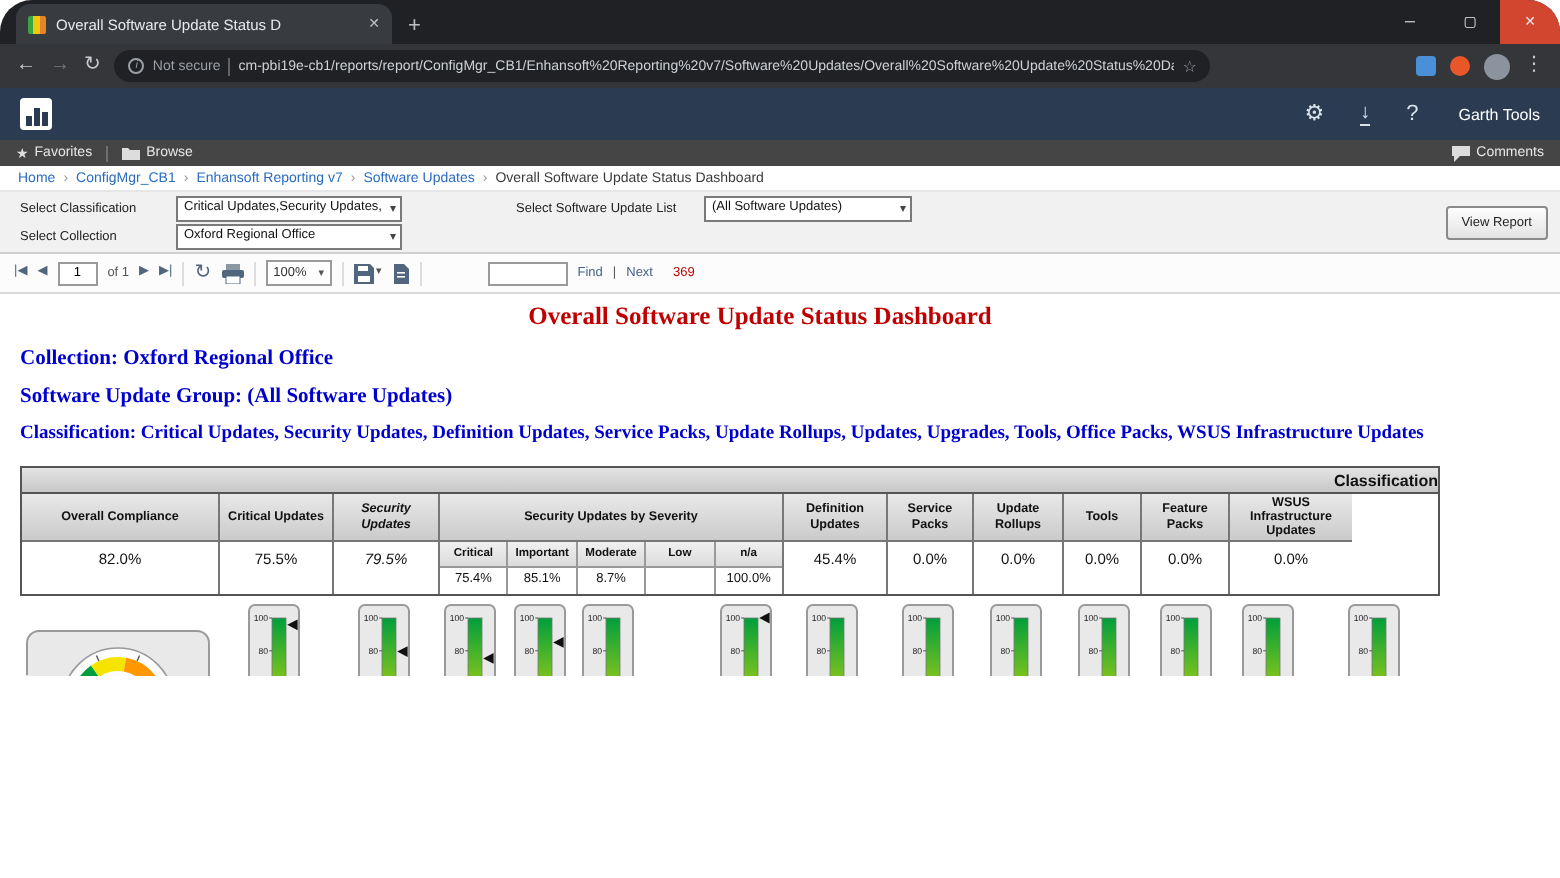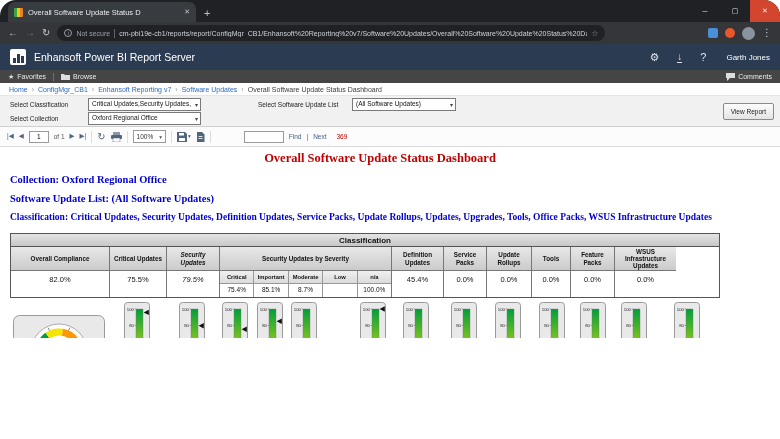"Enhansoft Power BI Report Server" span.apptitle { html: <span>Enhansoft Power BI Report Server</span> -> none }
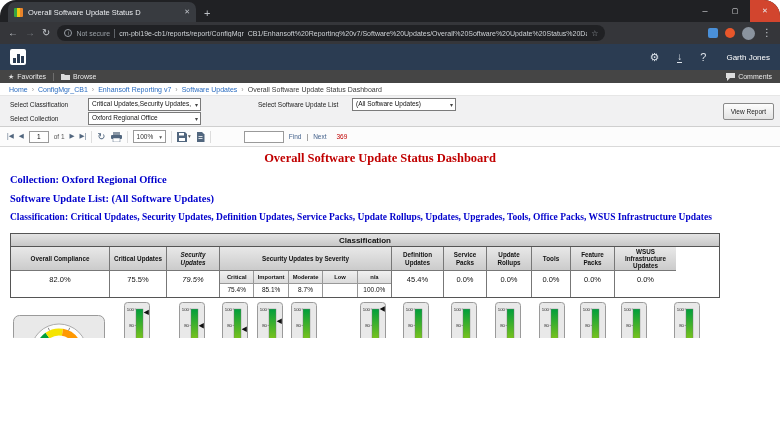"Garth Jones" span.username { text: Jones -> Tools }
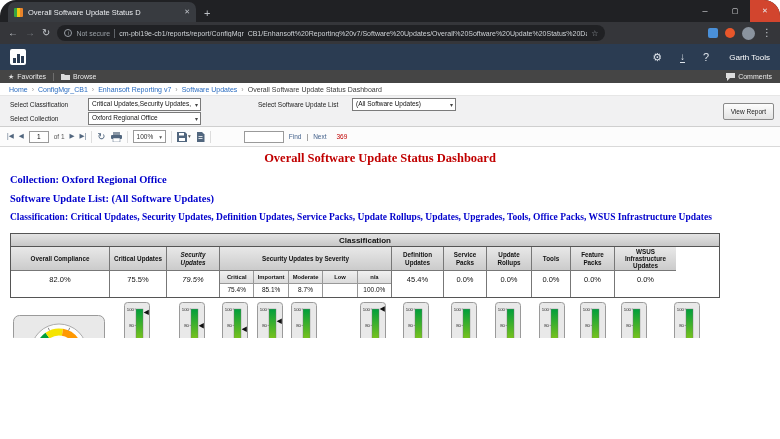"Software Update List: (All Software" div.rline { text: List -> Group }
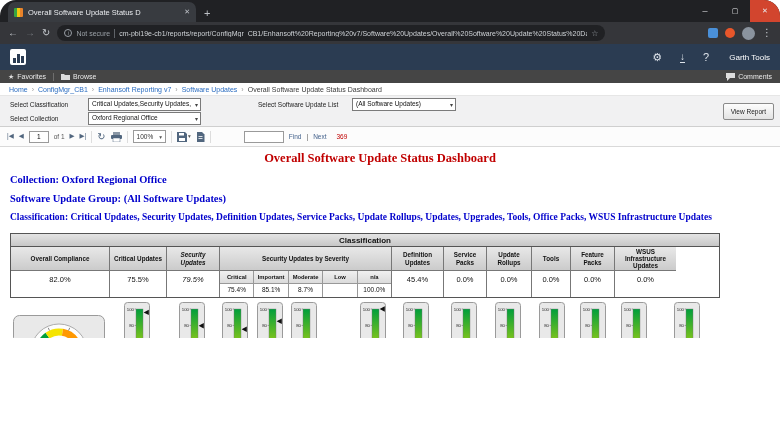"Classification" .dt-title { text-align: center -> right }
